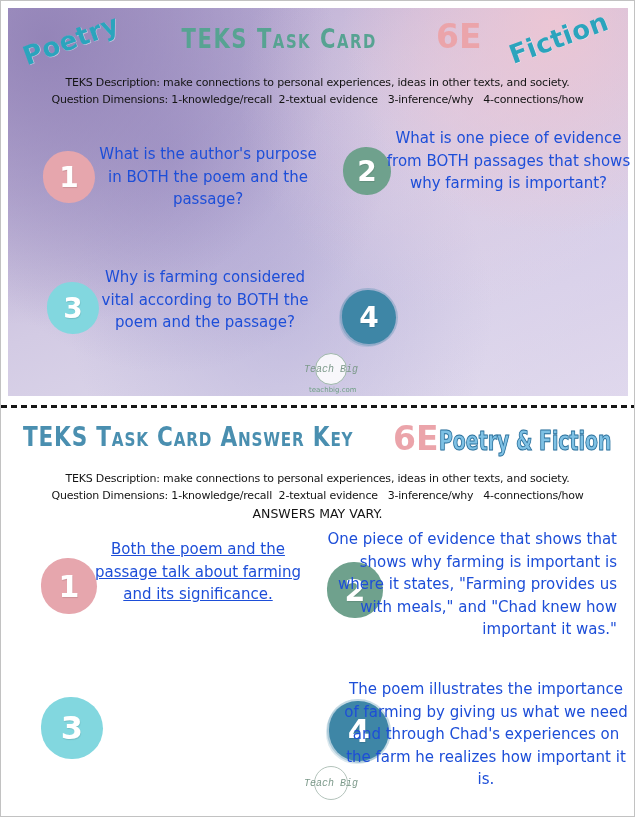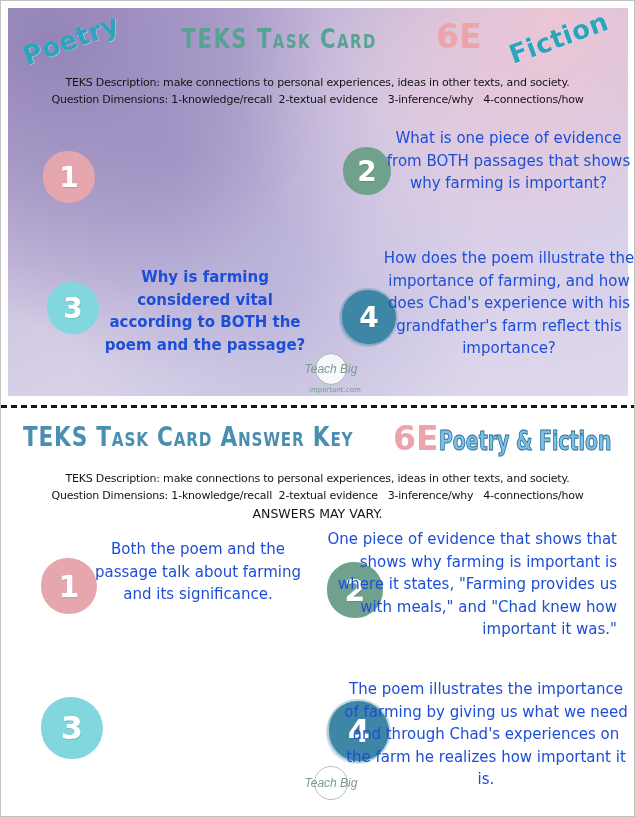"What is the author's purpose" div.qtext { html: none -> <div>What is the author's purpose in BOTH the poem and the passage?</div> }
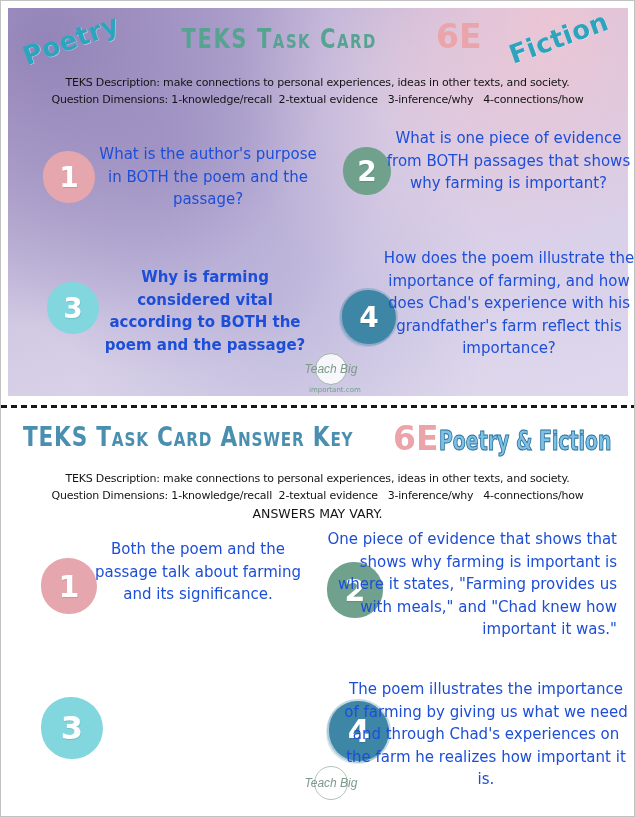"How does the poem illustrate" div.qtext { html: <div>How does the poem illustrate the importance of farming, and how does Chad's experience with his grandfather's farm reflect this importance?</div> -> none }
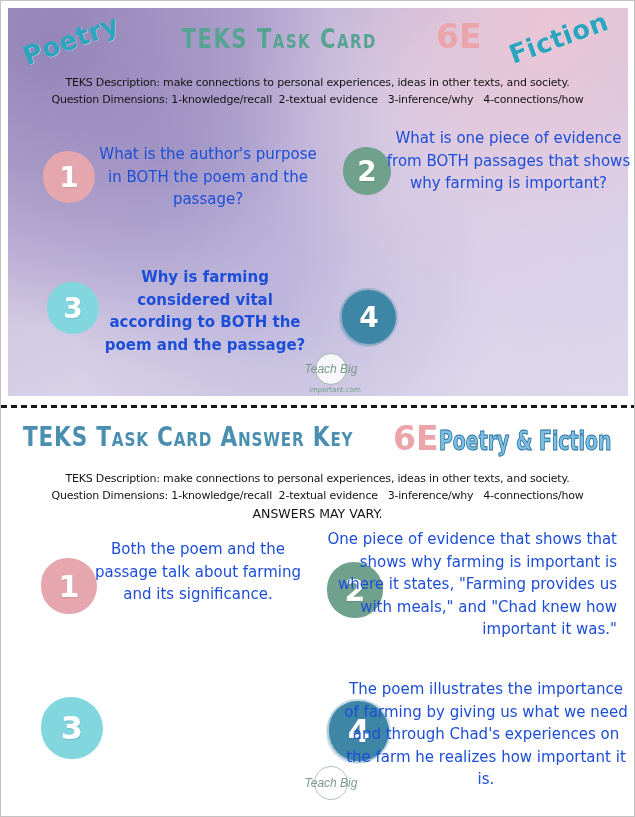"Why is farming considered vital" .q3t { font-weight: bold -> none }
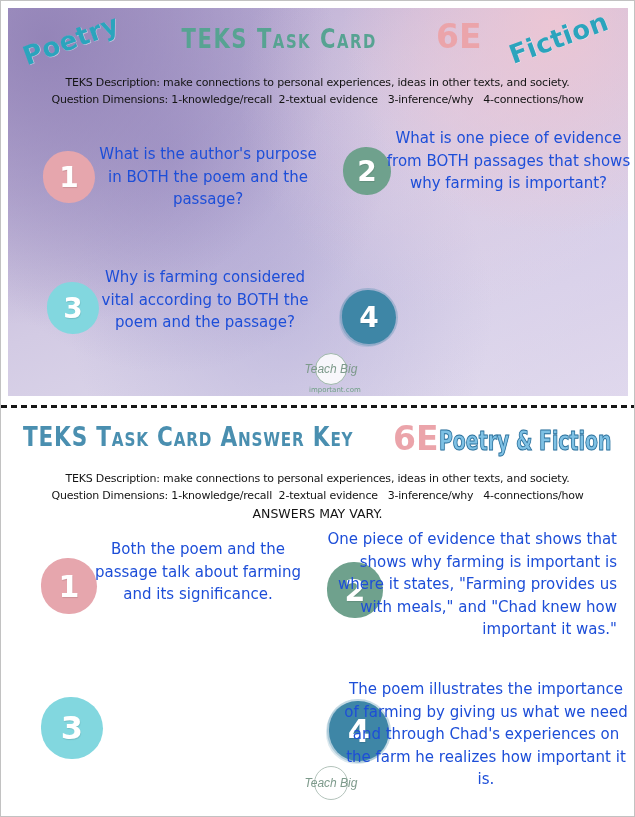"Teach Big" .wm-script { font-family: Liberation Sans, sans-serif -> Liberation Mono, monospace; font-size: 12px -> 10px }
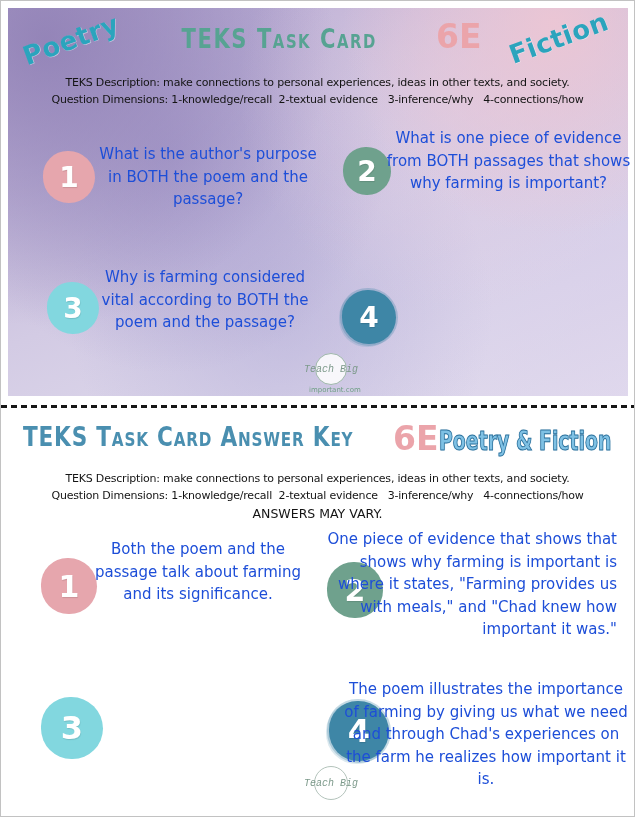"important.com" div.wm-site { text: important.com -> teachbig.com }
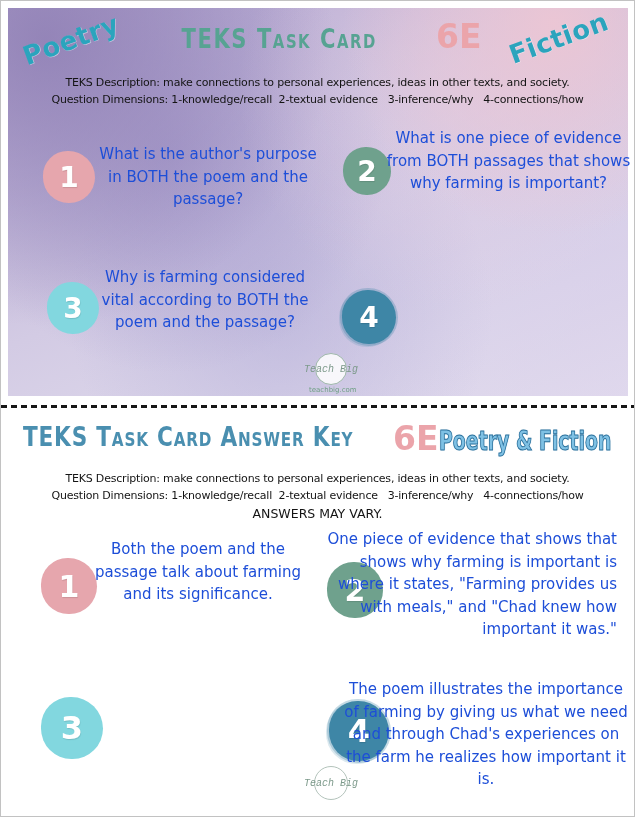"Both the poem and the" .a1t { text-decoration: none -> underline }
